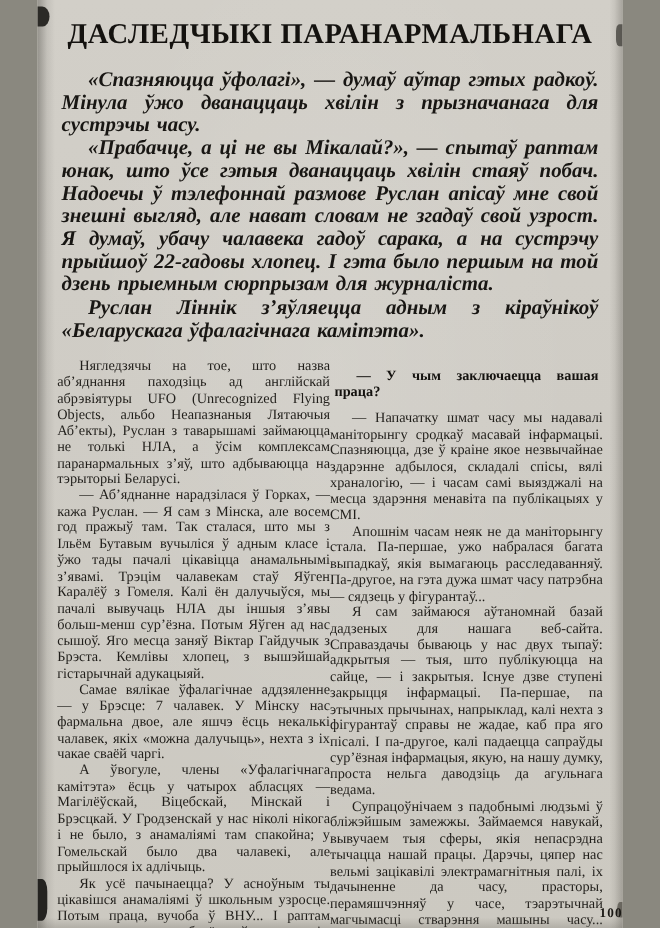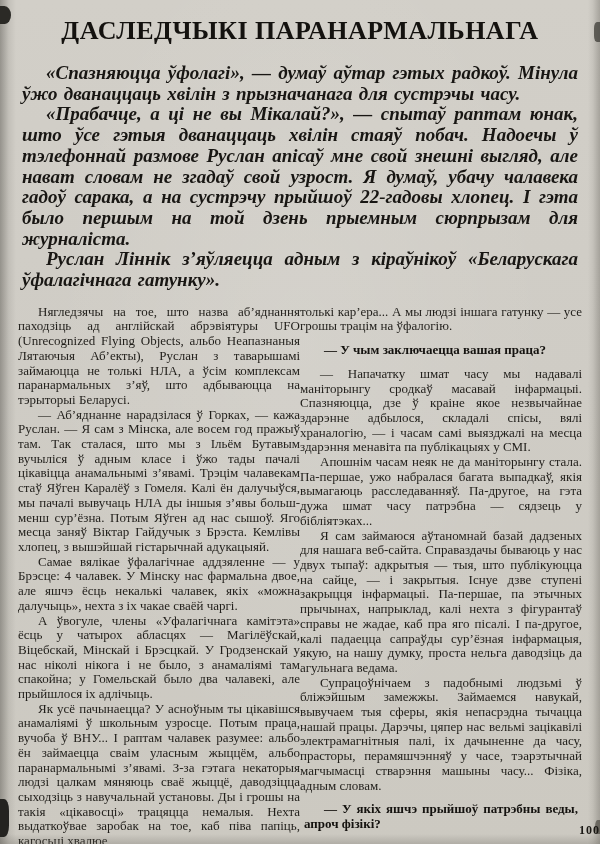"ДАСЛЕДЧЫКІ ПАРАНАРМАЛЬНАГА" .page { width: 600px -> 532px }
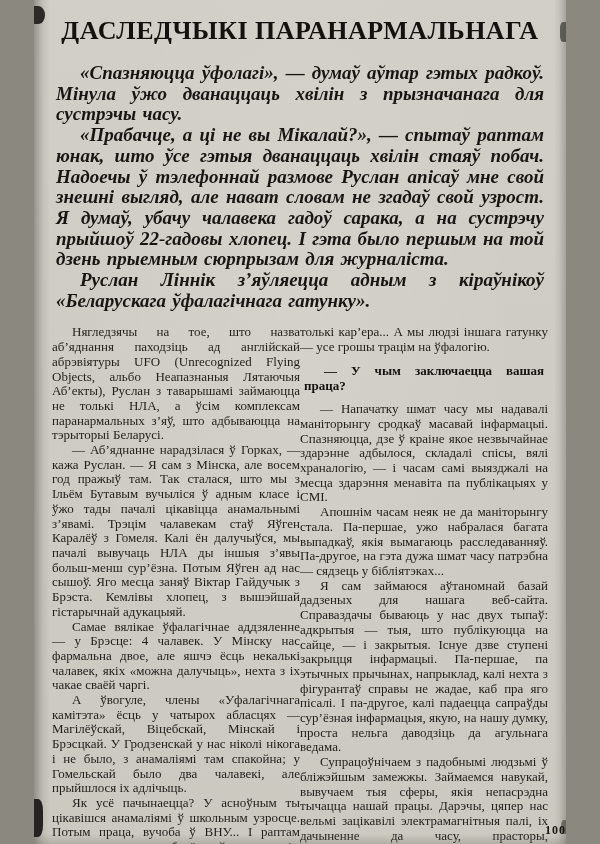"Руслан Ліннік з’яўляецца адным з" p { text: гатунку -> камітэта }
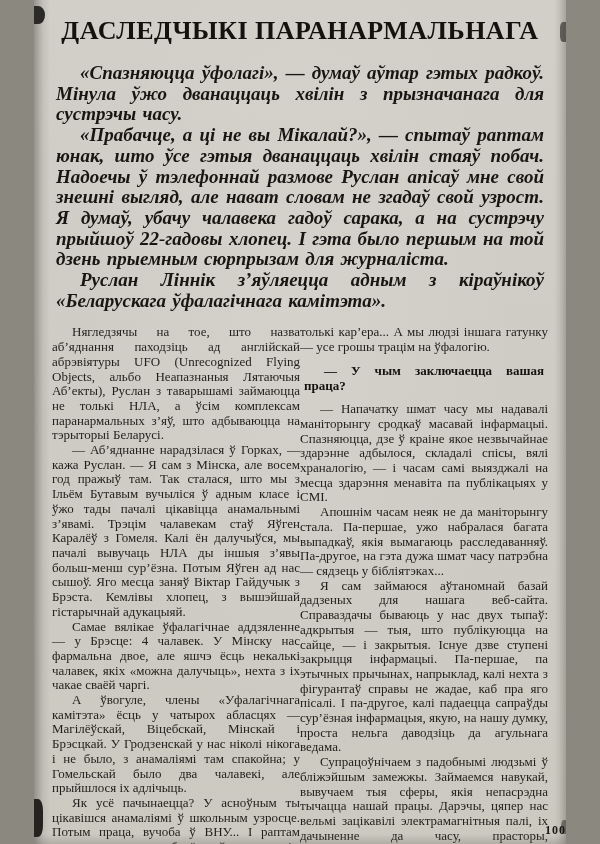"толькі кар’ера... А мы людзі" p.noindent { html: <p>толькі кар’ера... А мы людзі іншага гатунку — усе грошы трацім на ўфалогію.</p> -> none }
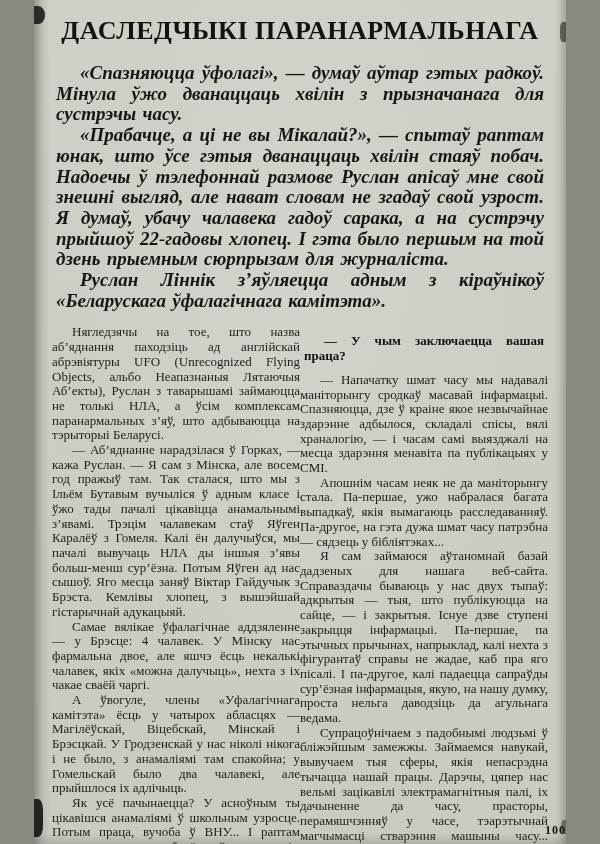"Апошнім часам неяк не да" p { text: бібліятэках -> фігурантаў }
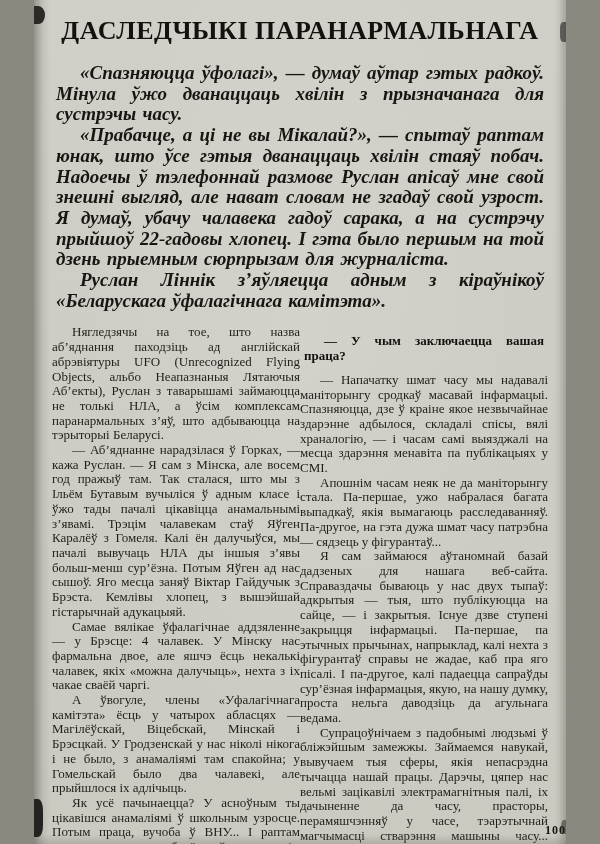"Самае вялікае ўфалагічнае аддзяленне —" p { text: 4 -> 7 }
